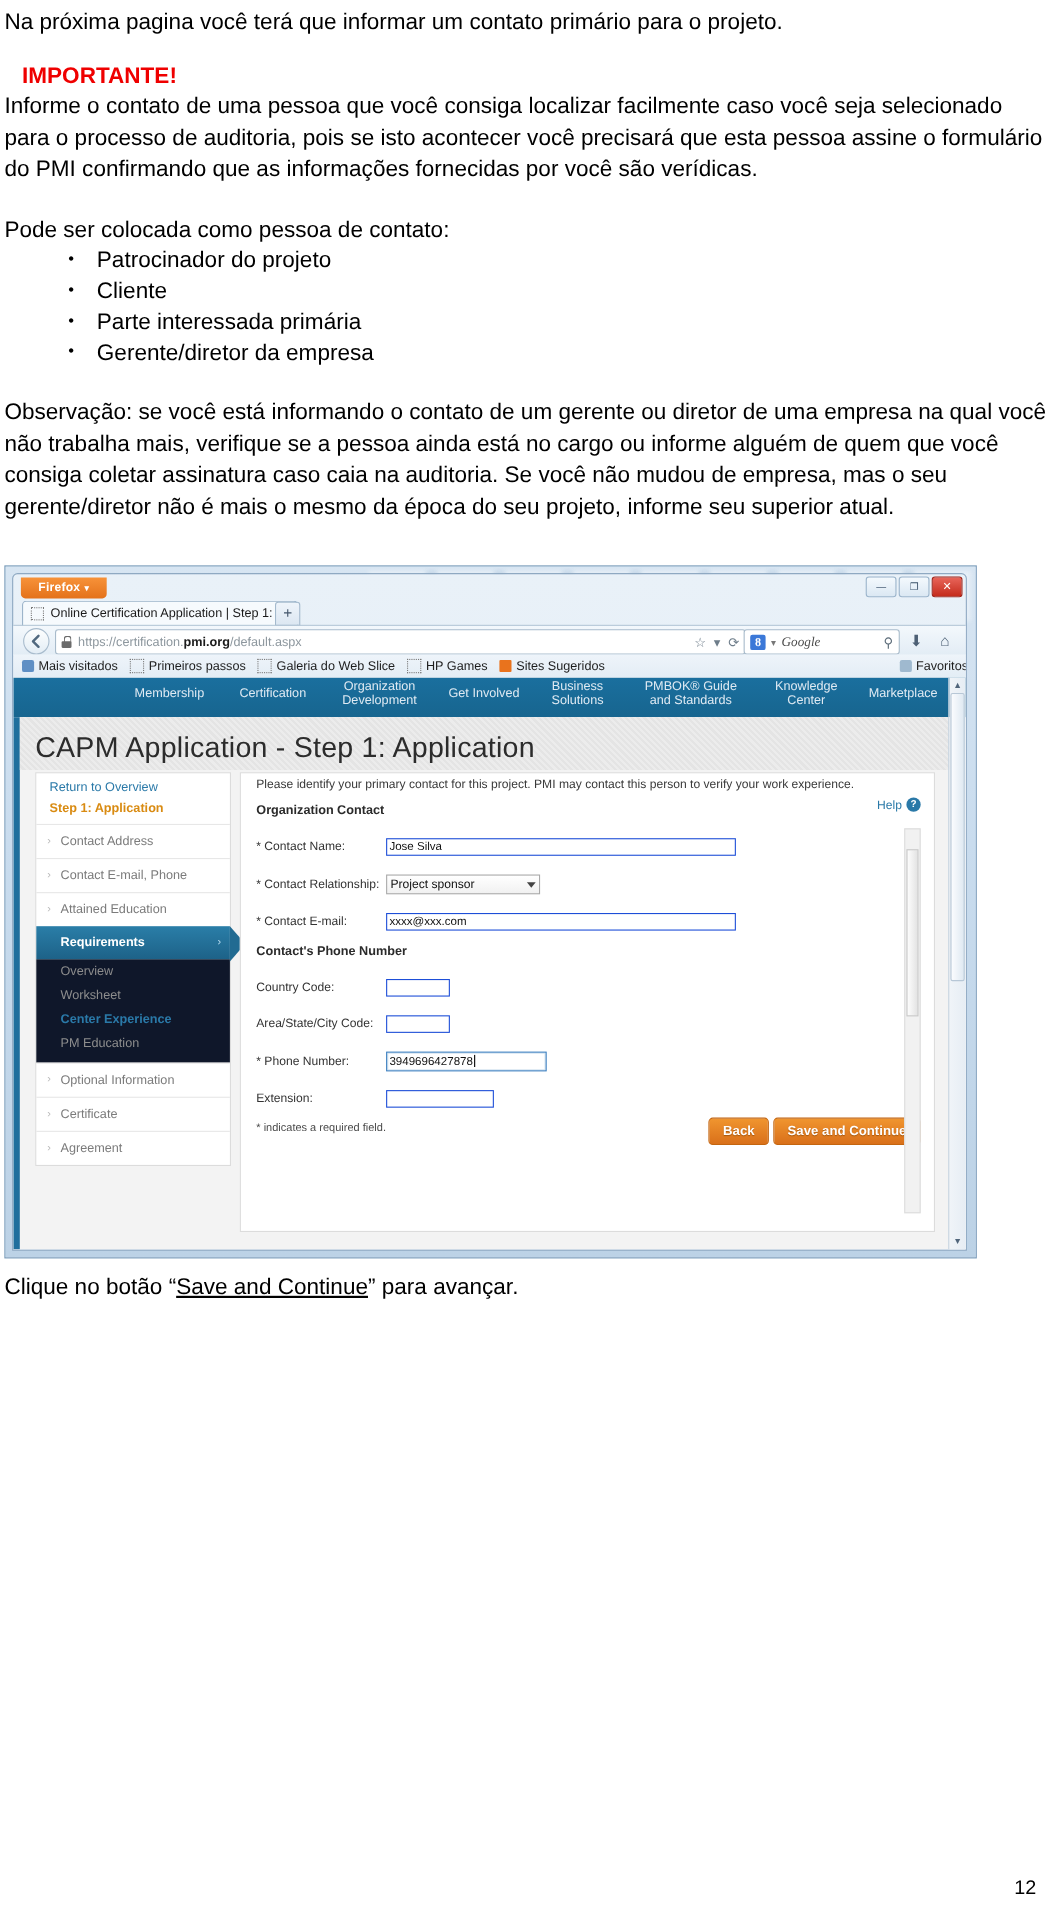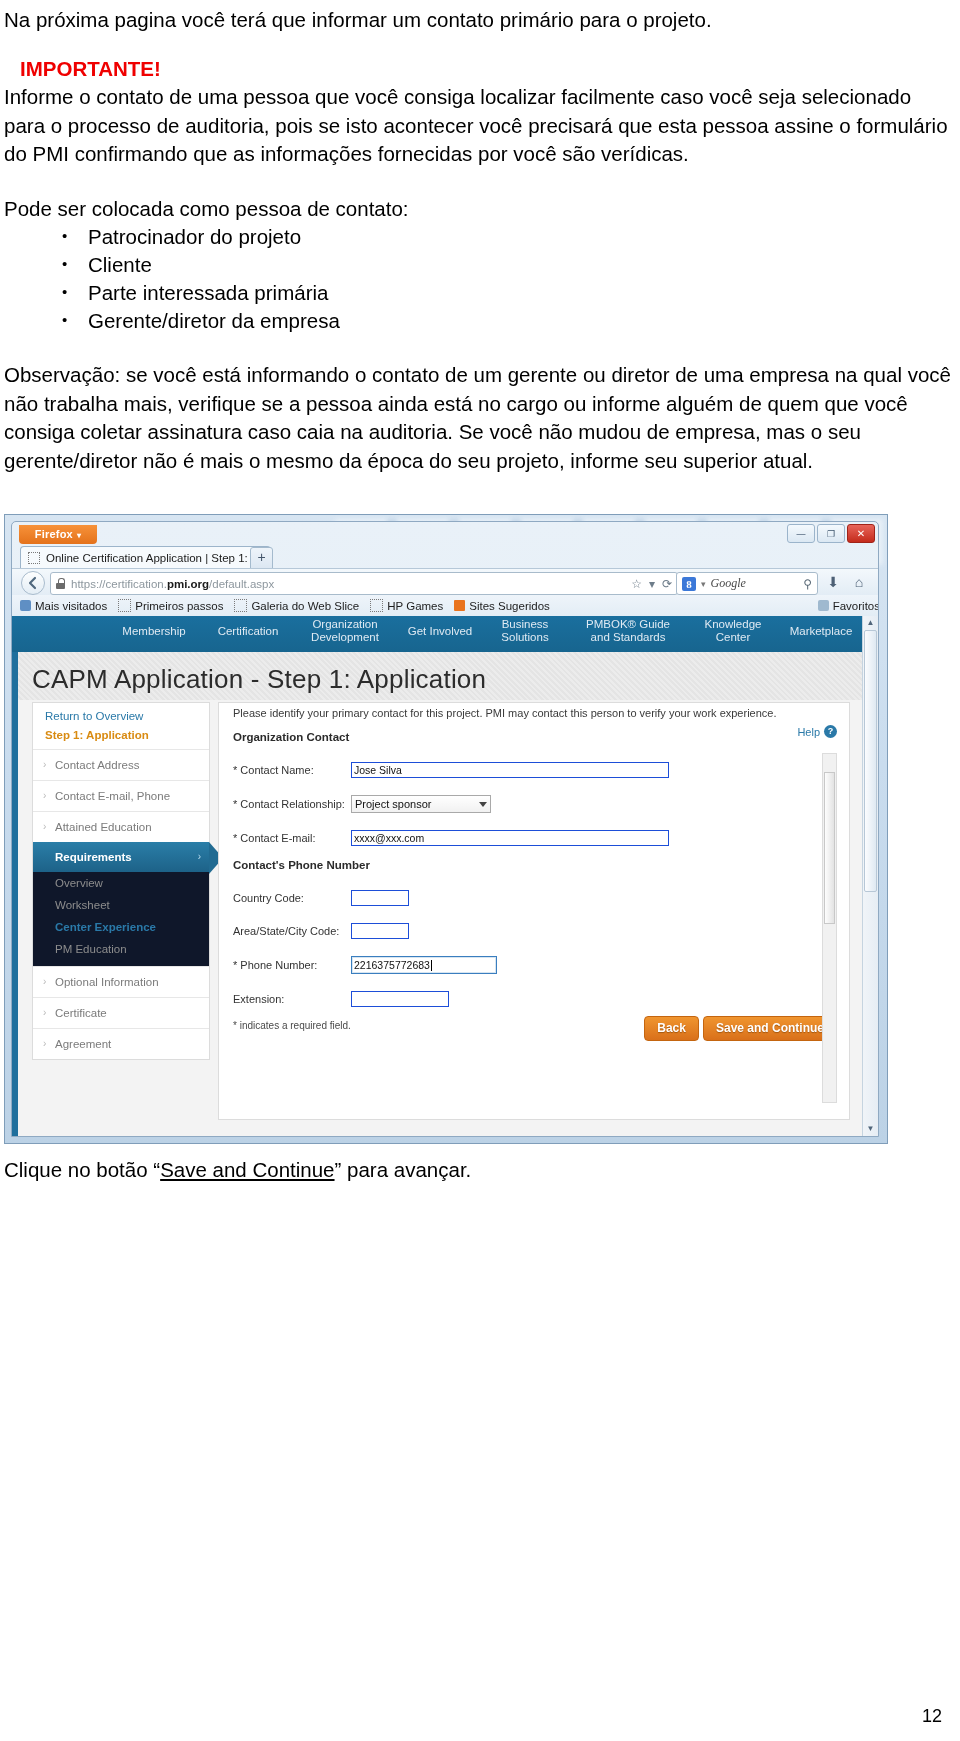"2216375772683" span.fin { text: 2216375772683 -> 3949696427878 }
